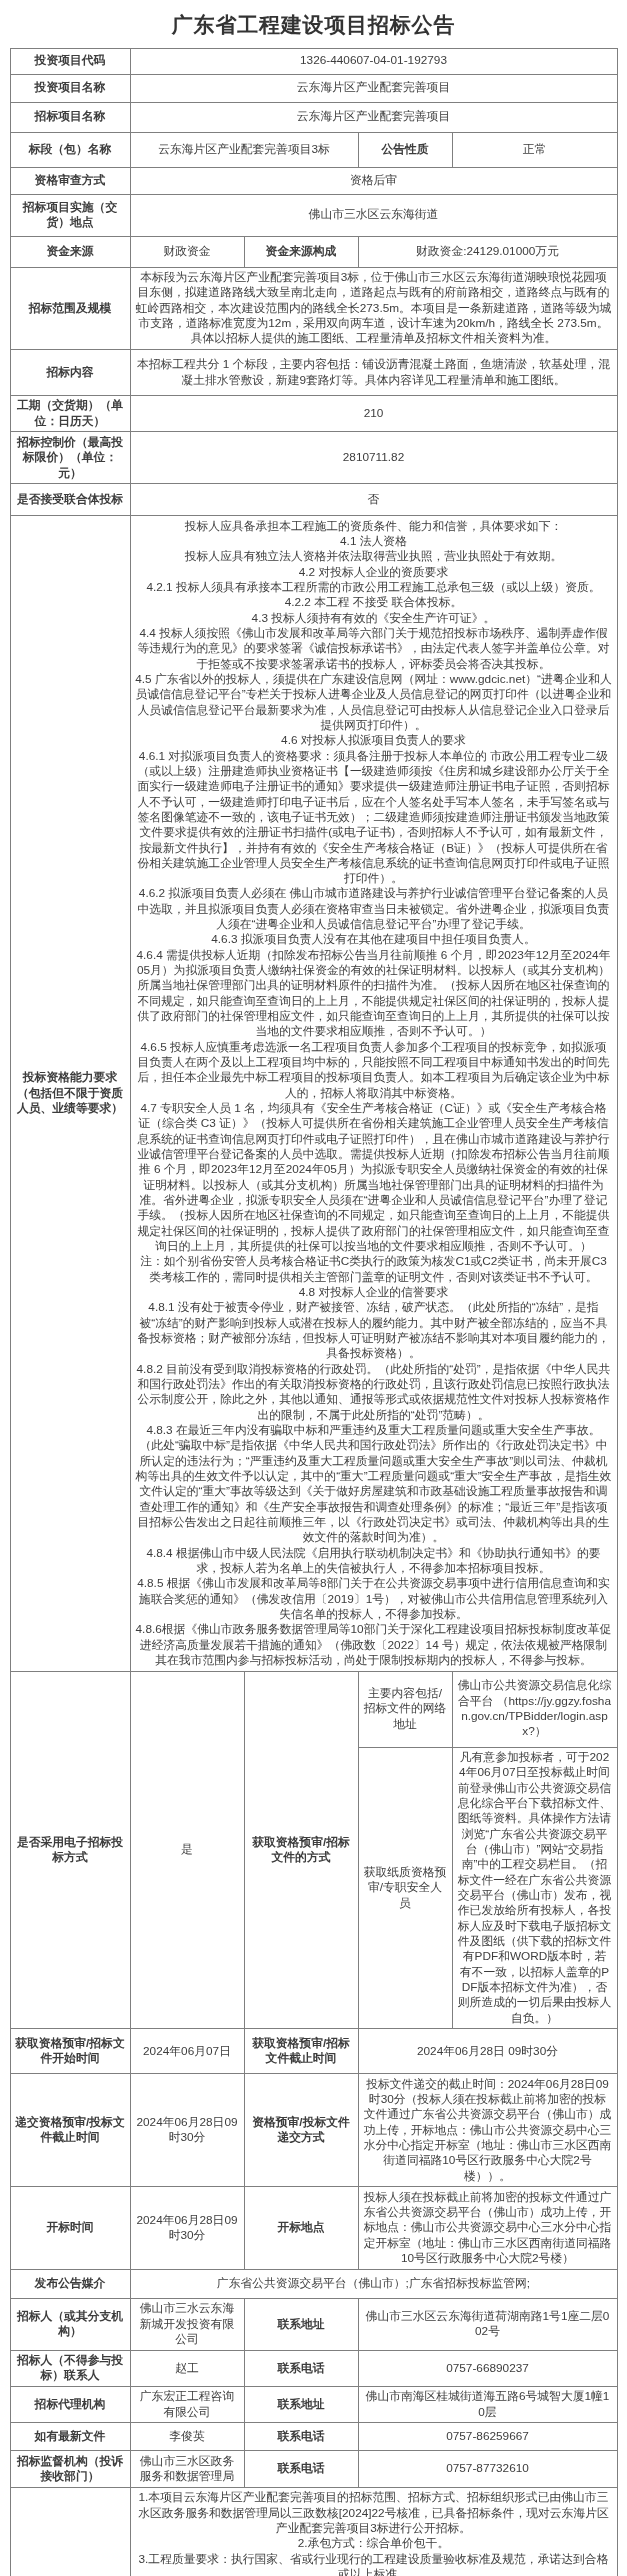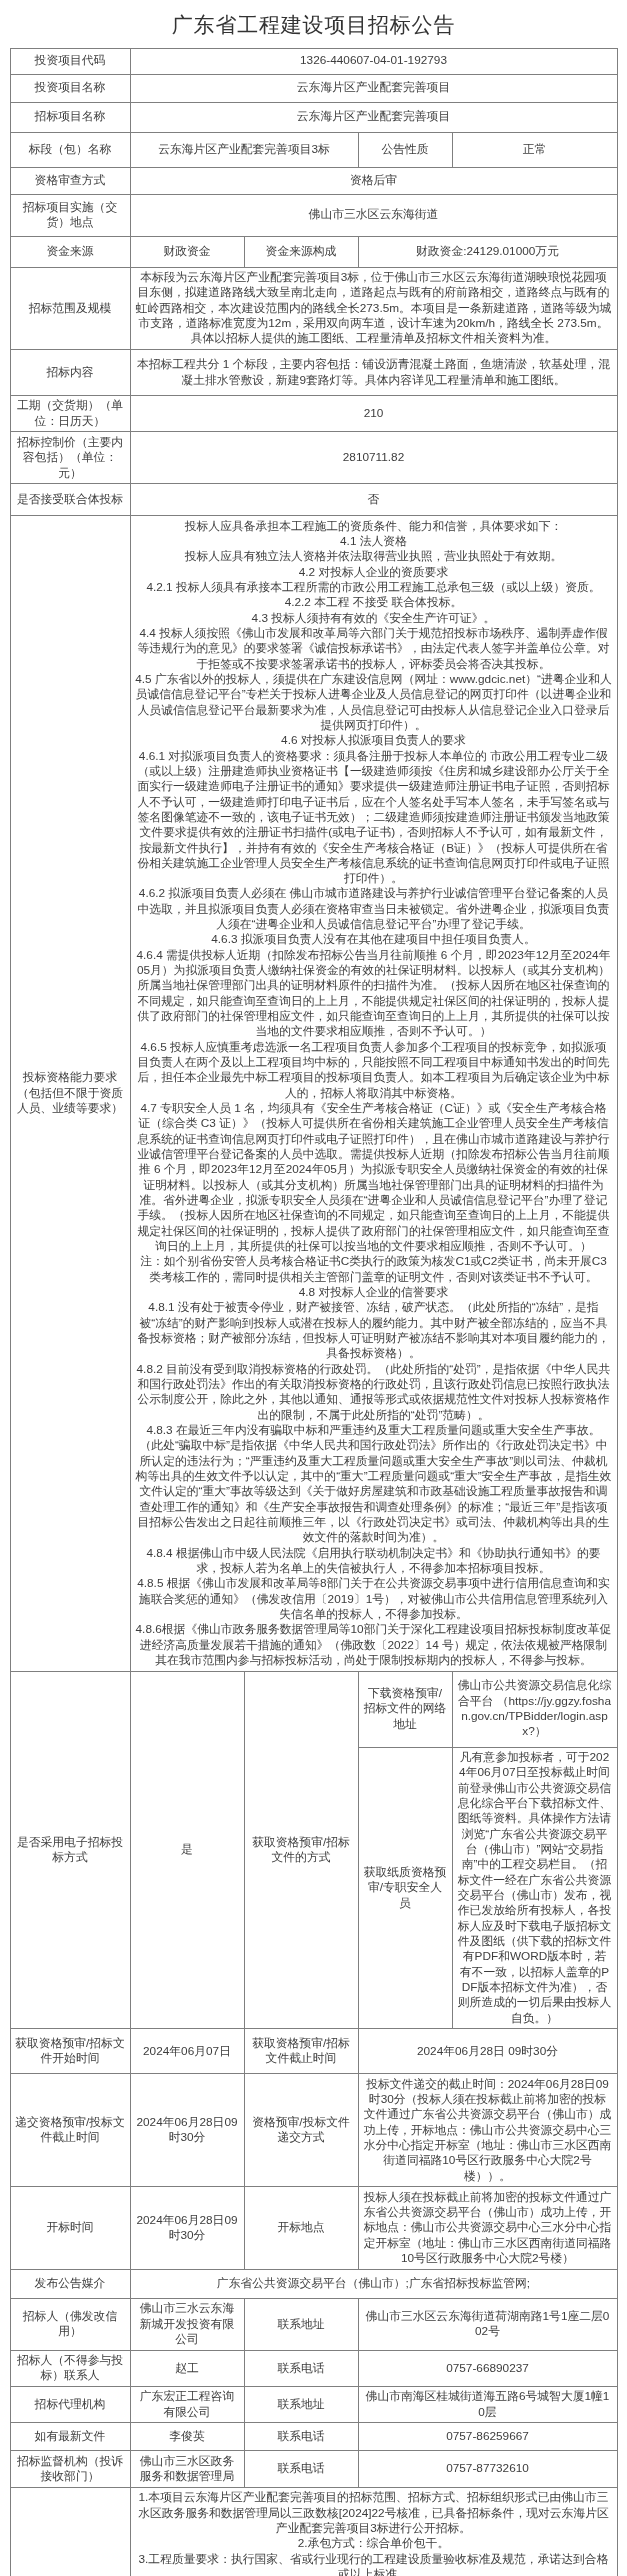"广东省工程建设项目招标公告" .page-title { font-weight: normal -> bold }
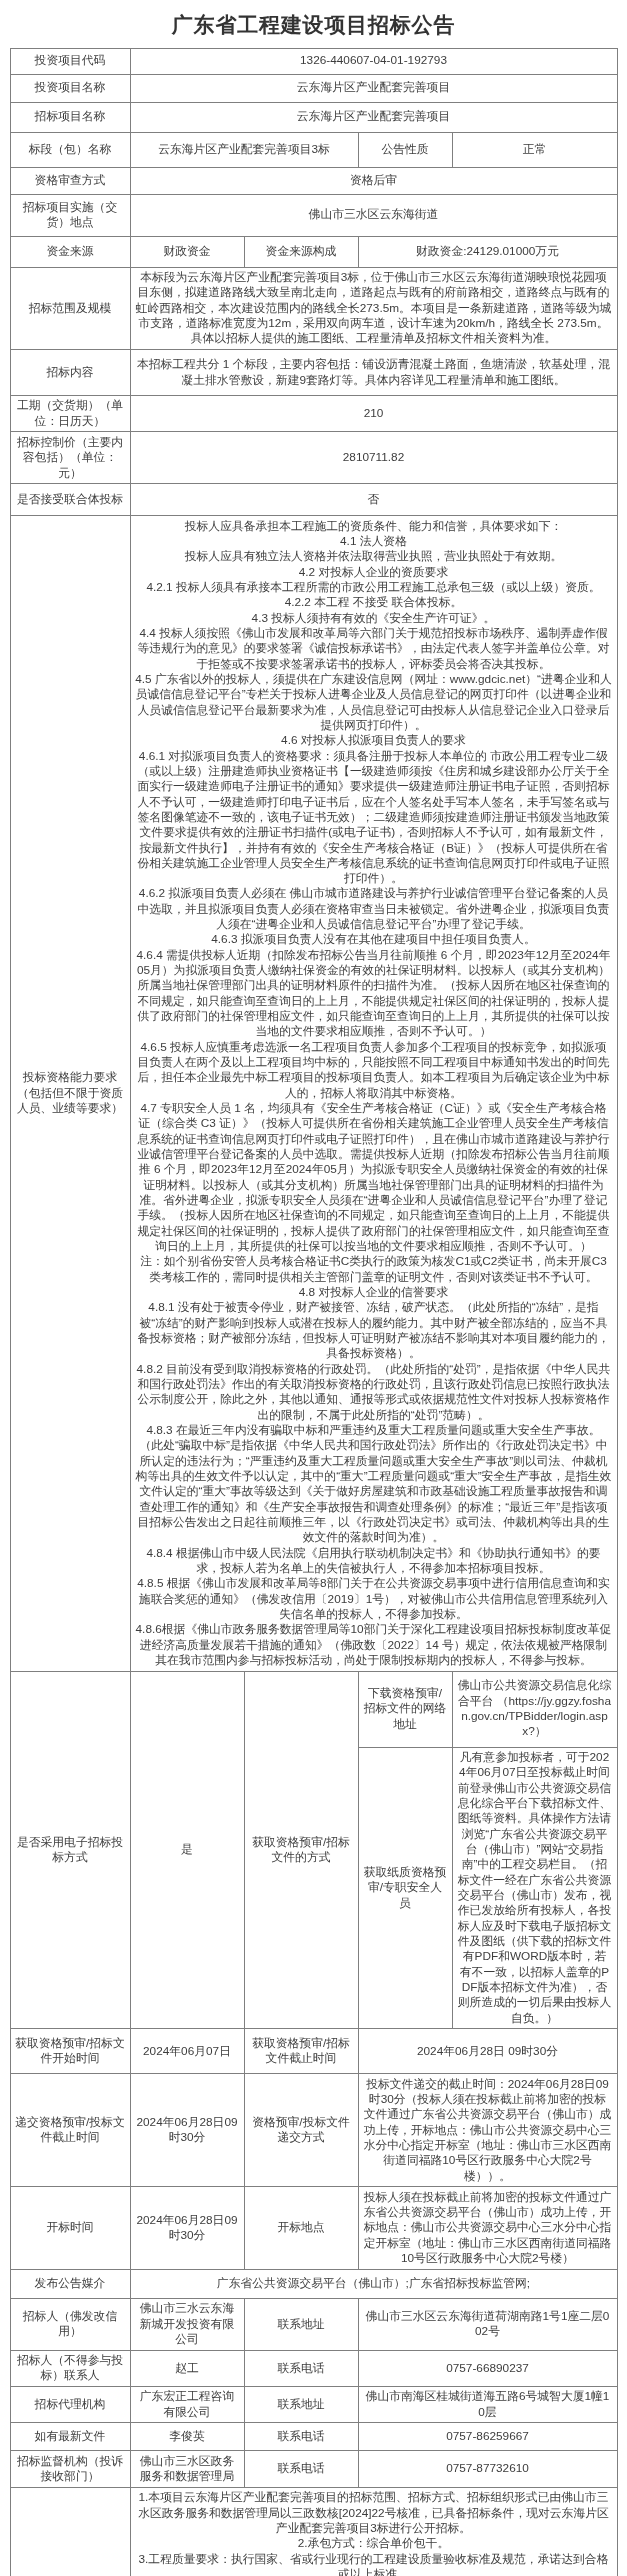"投资项目代码" td.lbl { font-weight: normal -> bold }
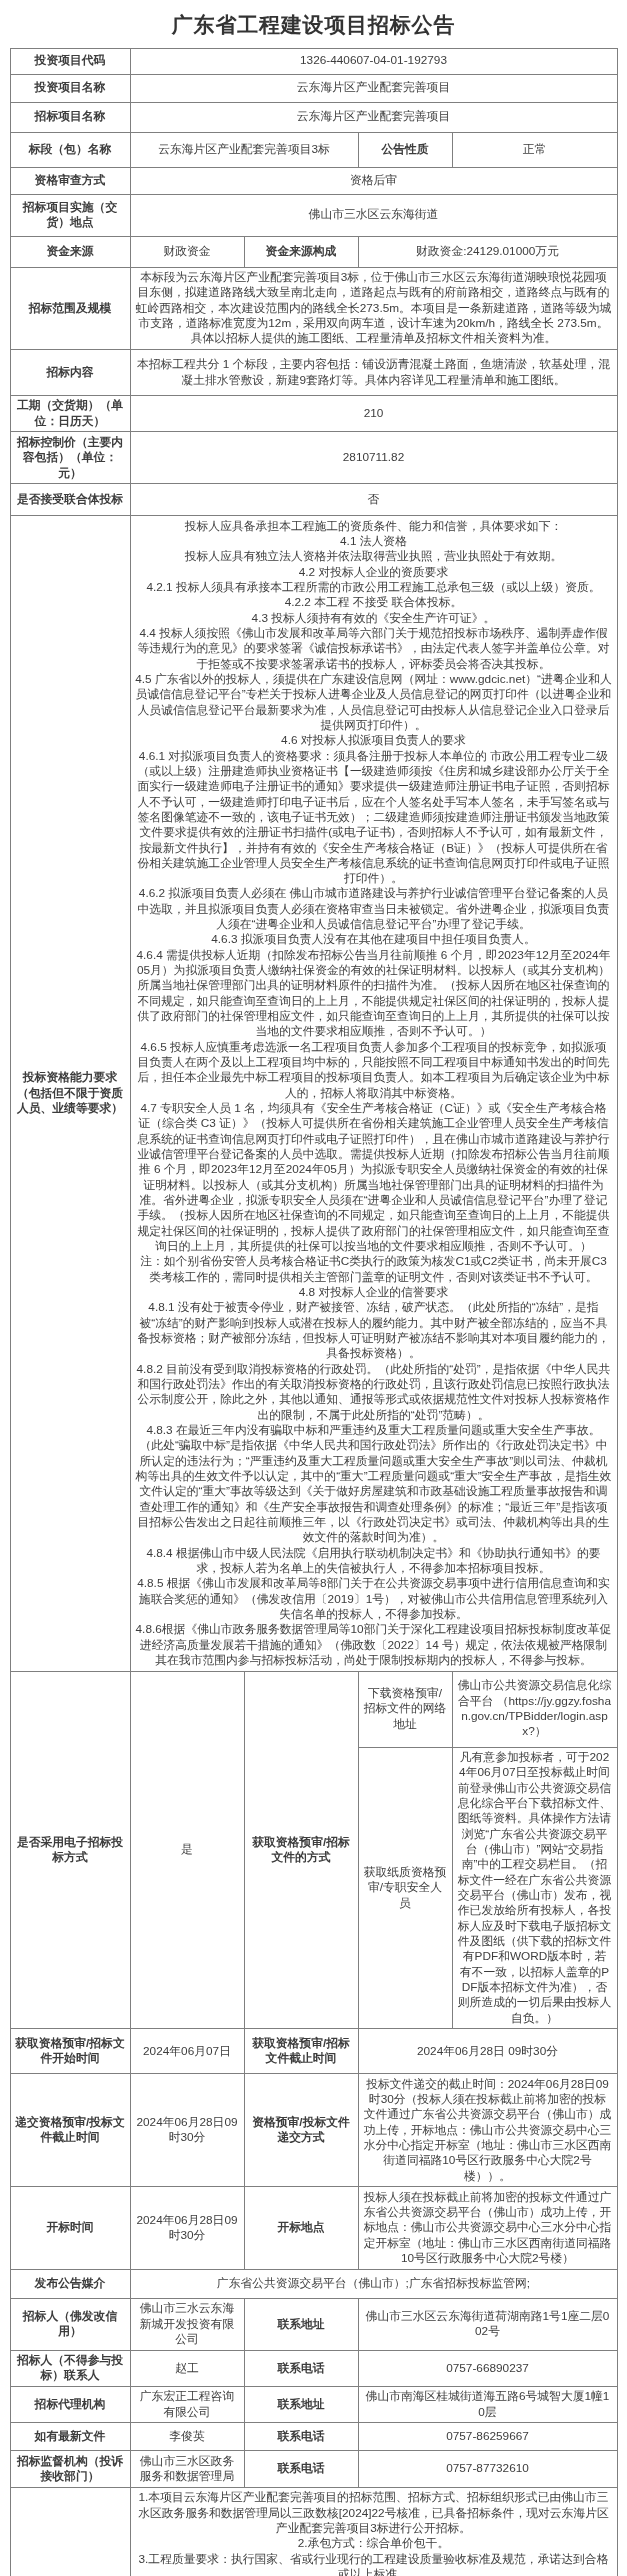"招标控制价（主要内容包括）（单位：元）" td.lbl { text: 主要内容包括 -> 最高投标限价 }
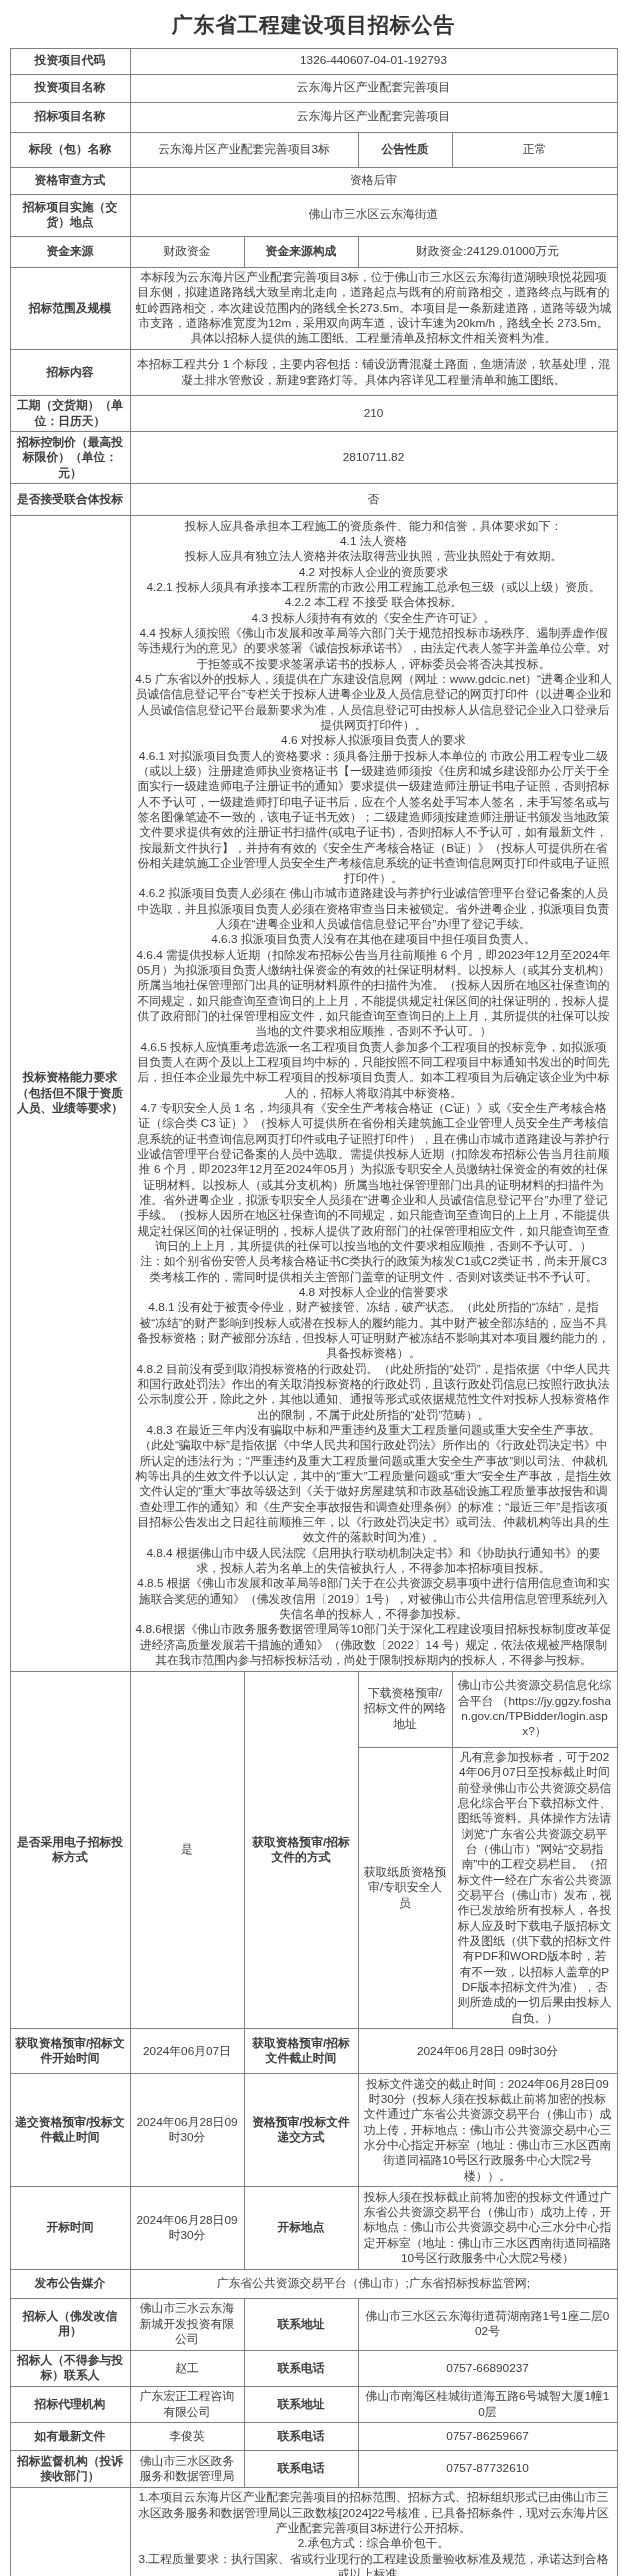"下载资格预审/招标文件的网络地址" td { text: 下载资格预审/ -> 主要内容包括/ }
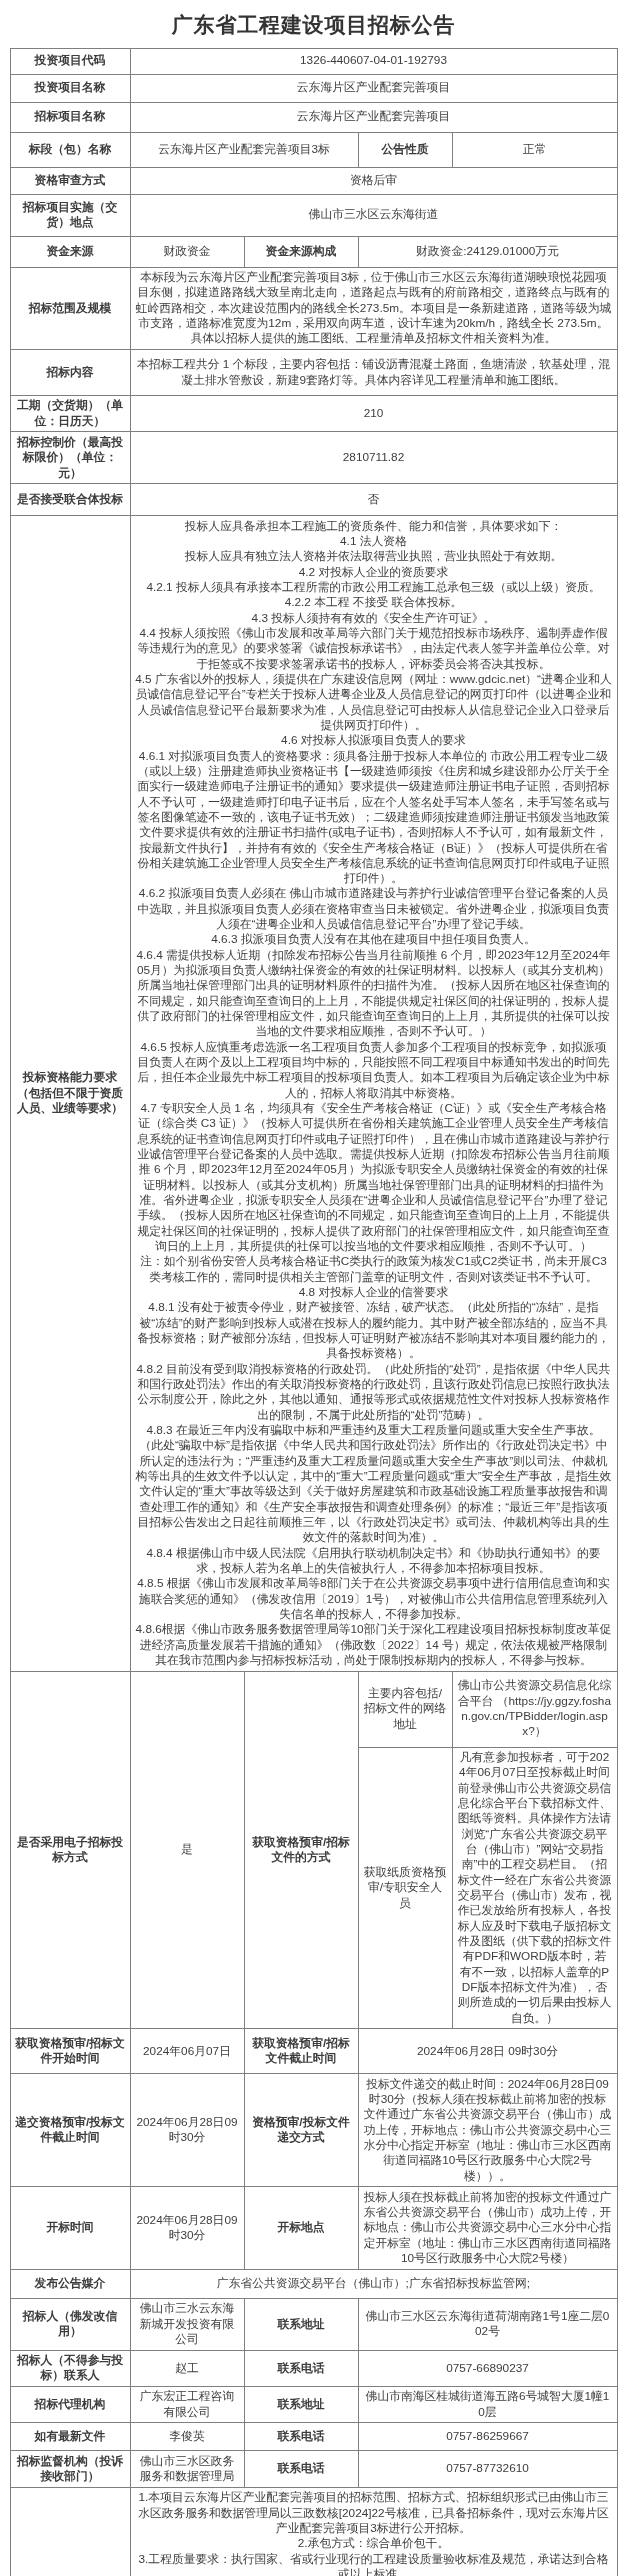"招标人（佛发改信用）" td.lbl { text: 佛发改信用 -> 或其分支机构 }
